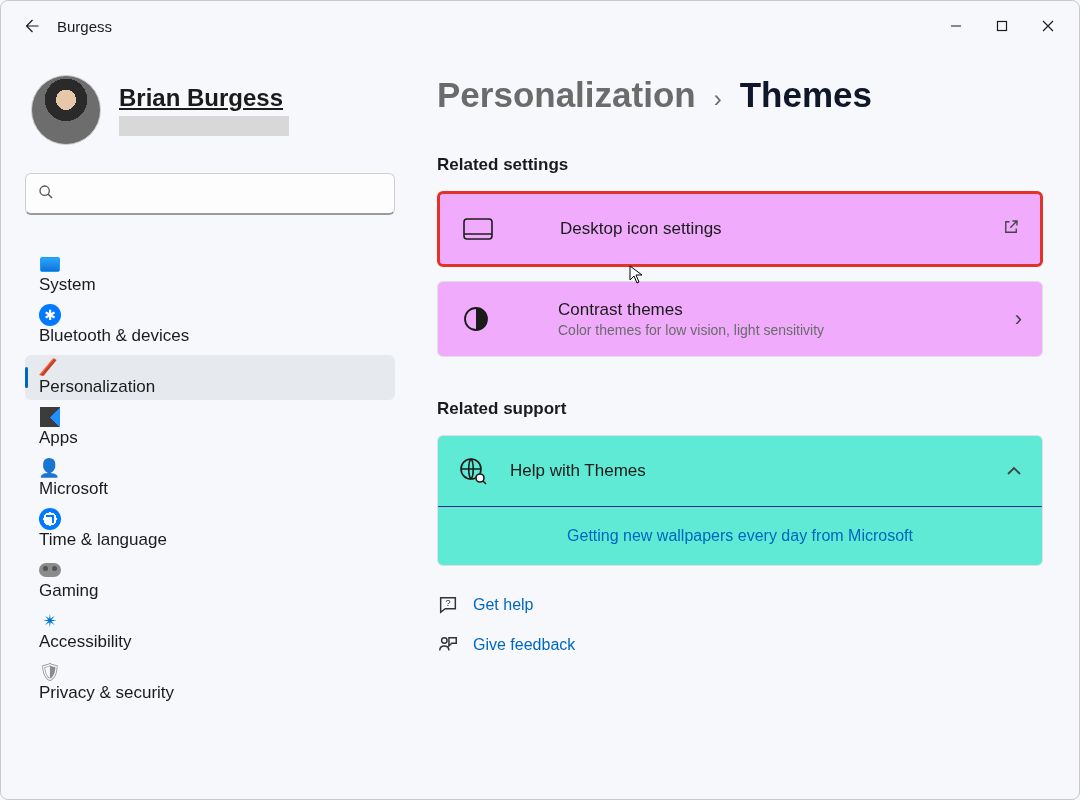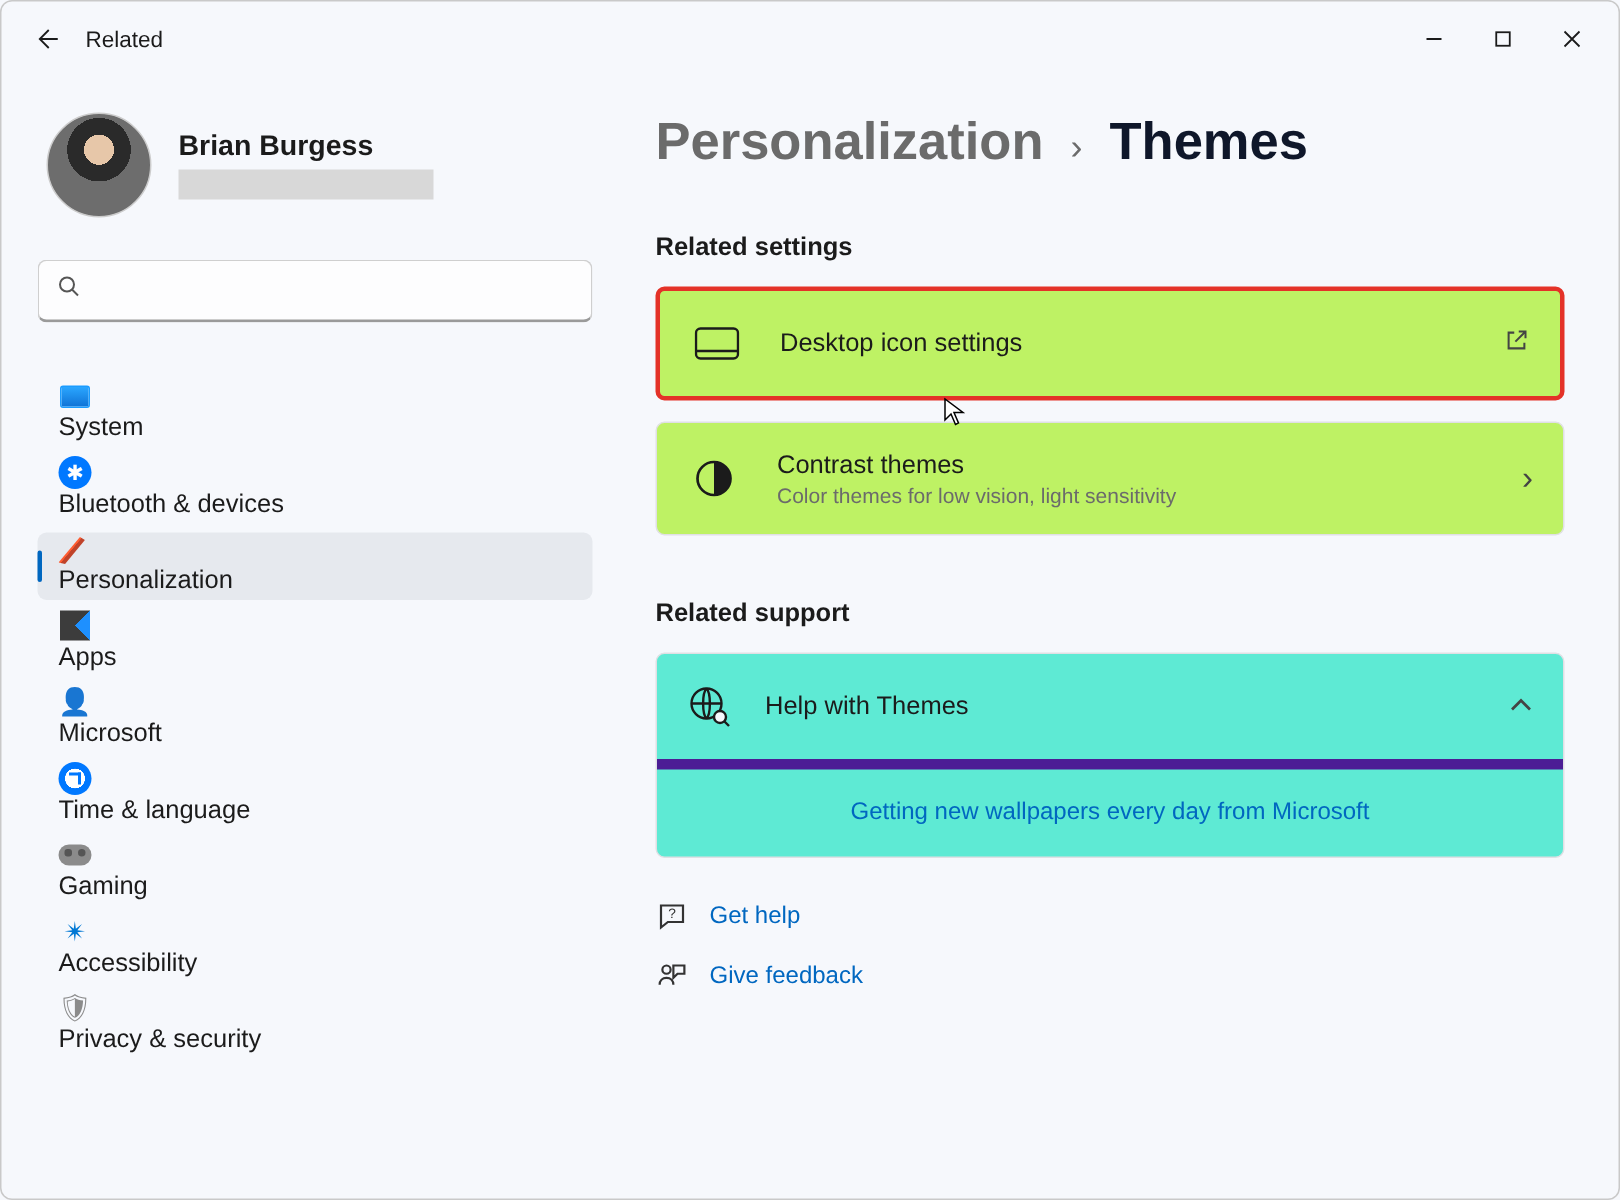"Related" div.title { text: Related -> Burgess }
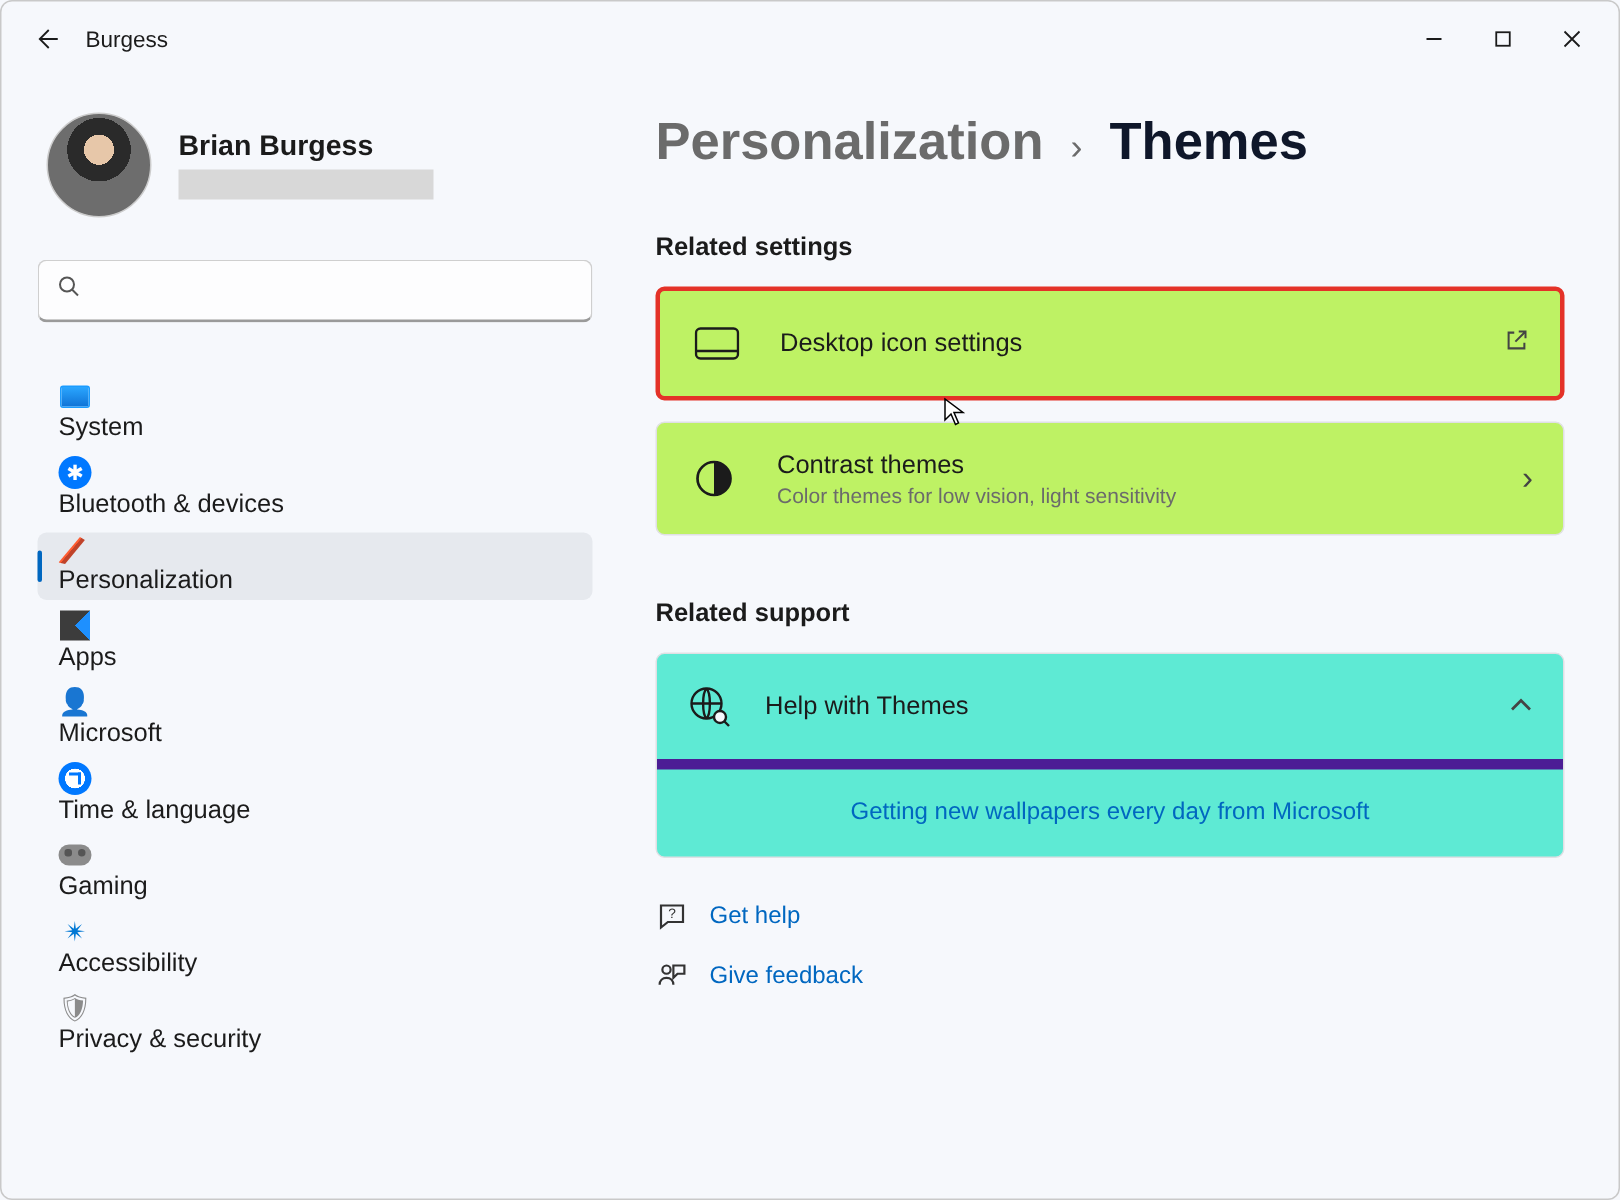"Brian Burgess" .profile-name { font-size: 19px -> 24px; text-decoration: none -> underline }
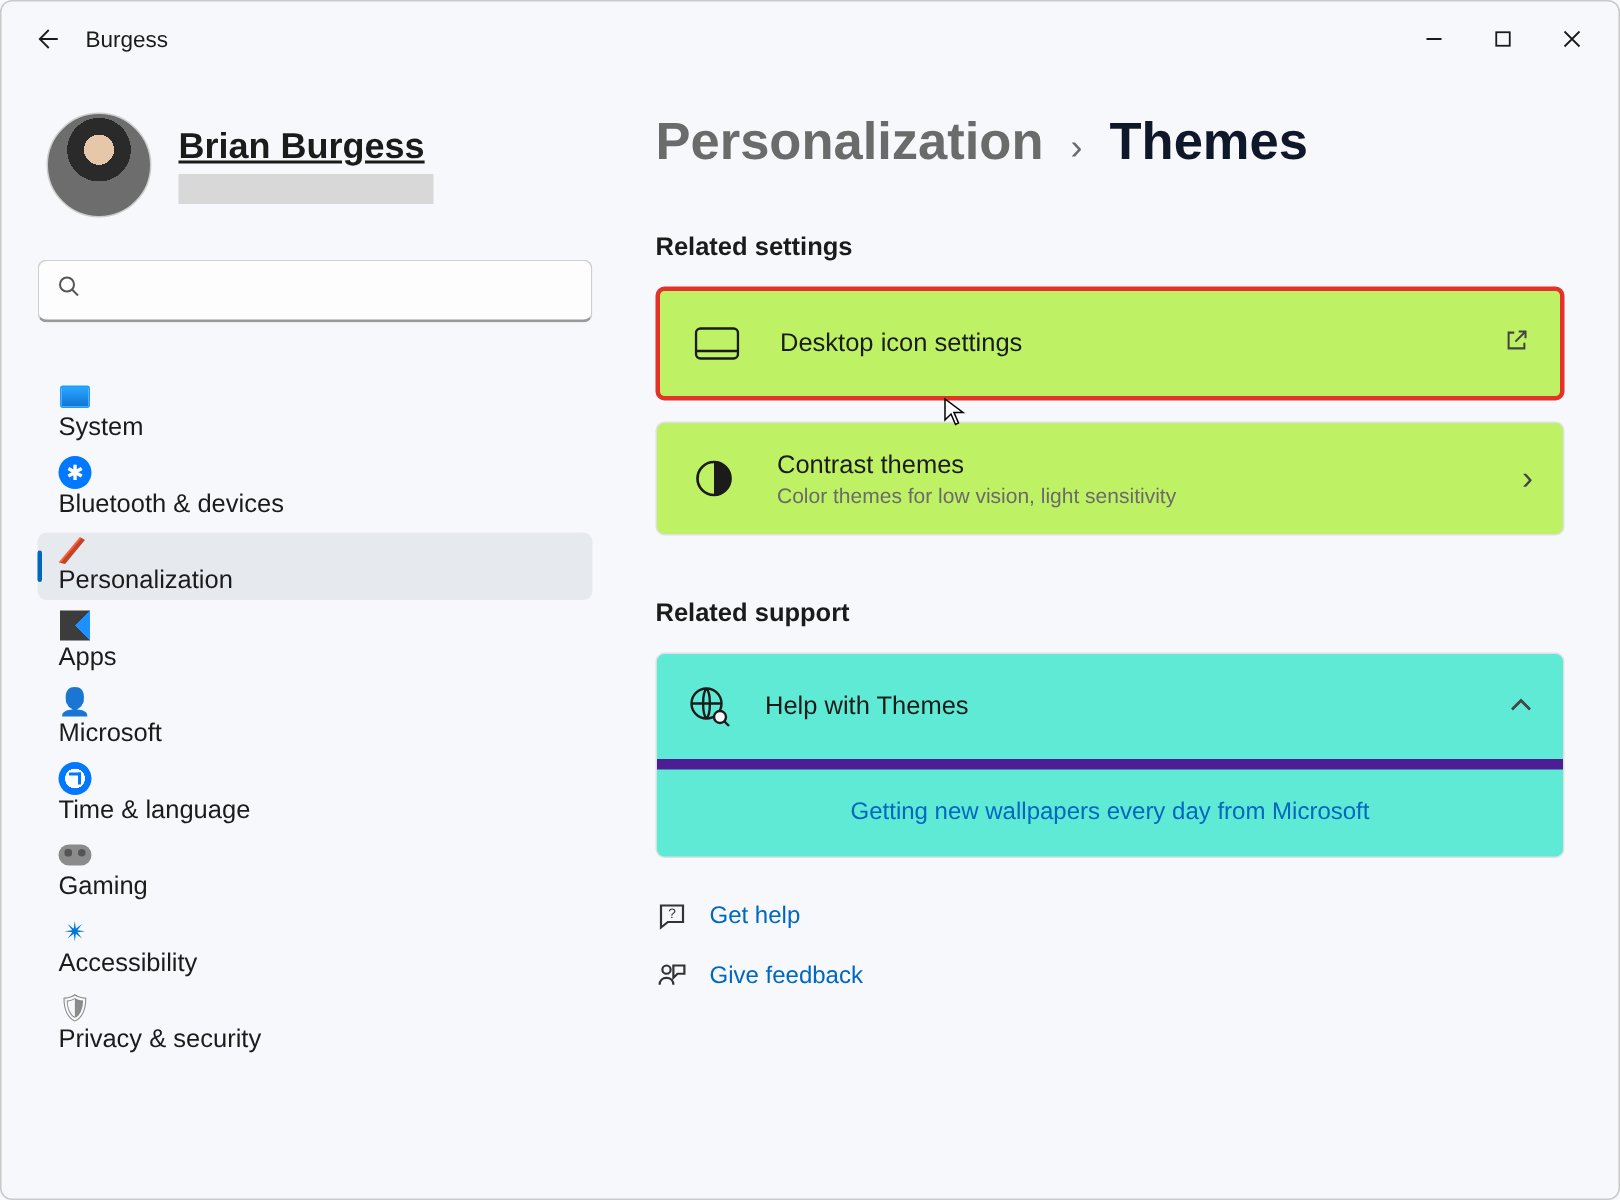"Desktop icon settings" .card { background: #bef264 -> #f0abfc; gap: none -> 40px }
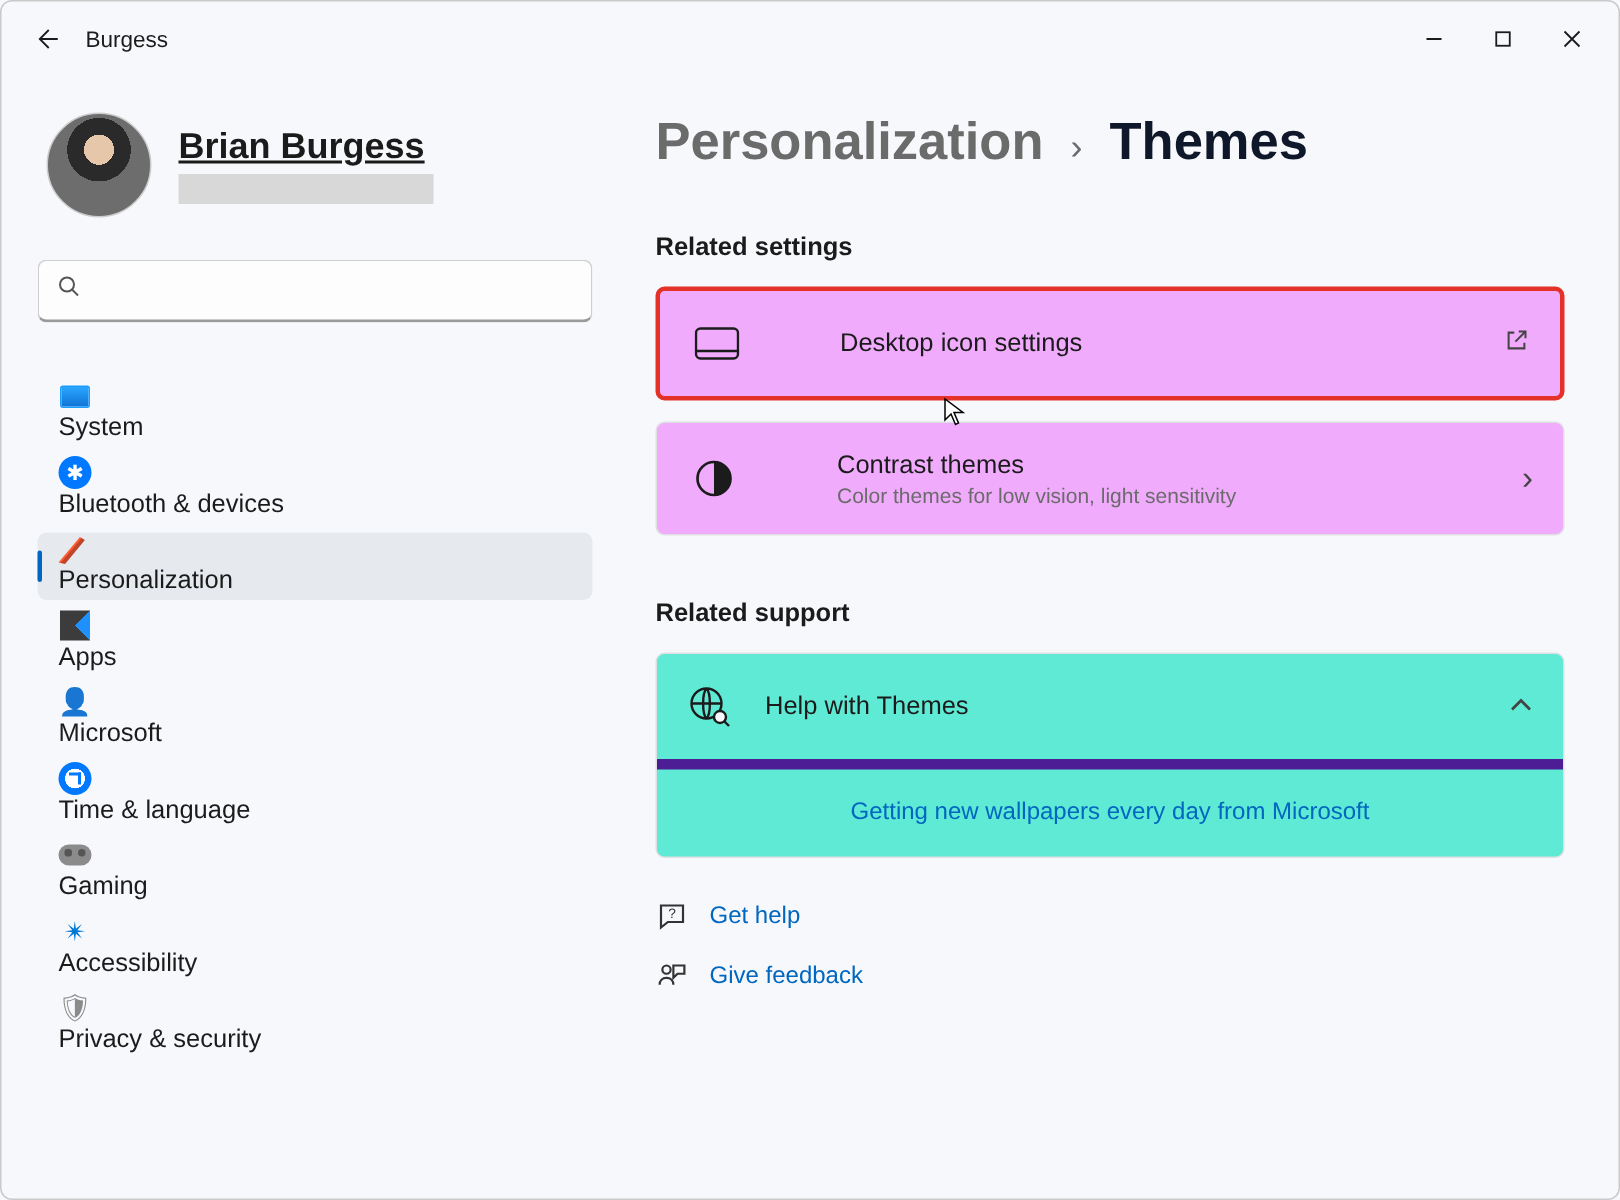"Getting new wallpapers every day" .support-link { border-top: 7px solid #4c1d95 -> 1px solid #4c1d95 }
